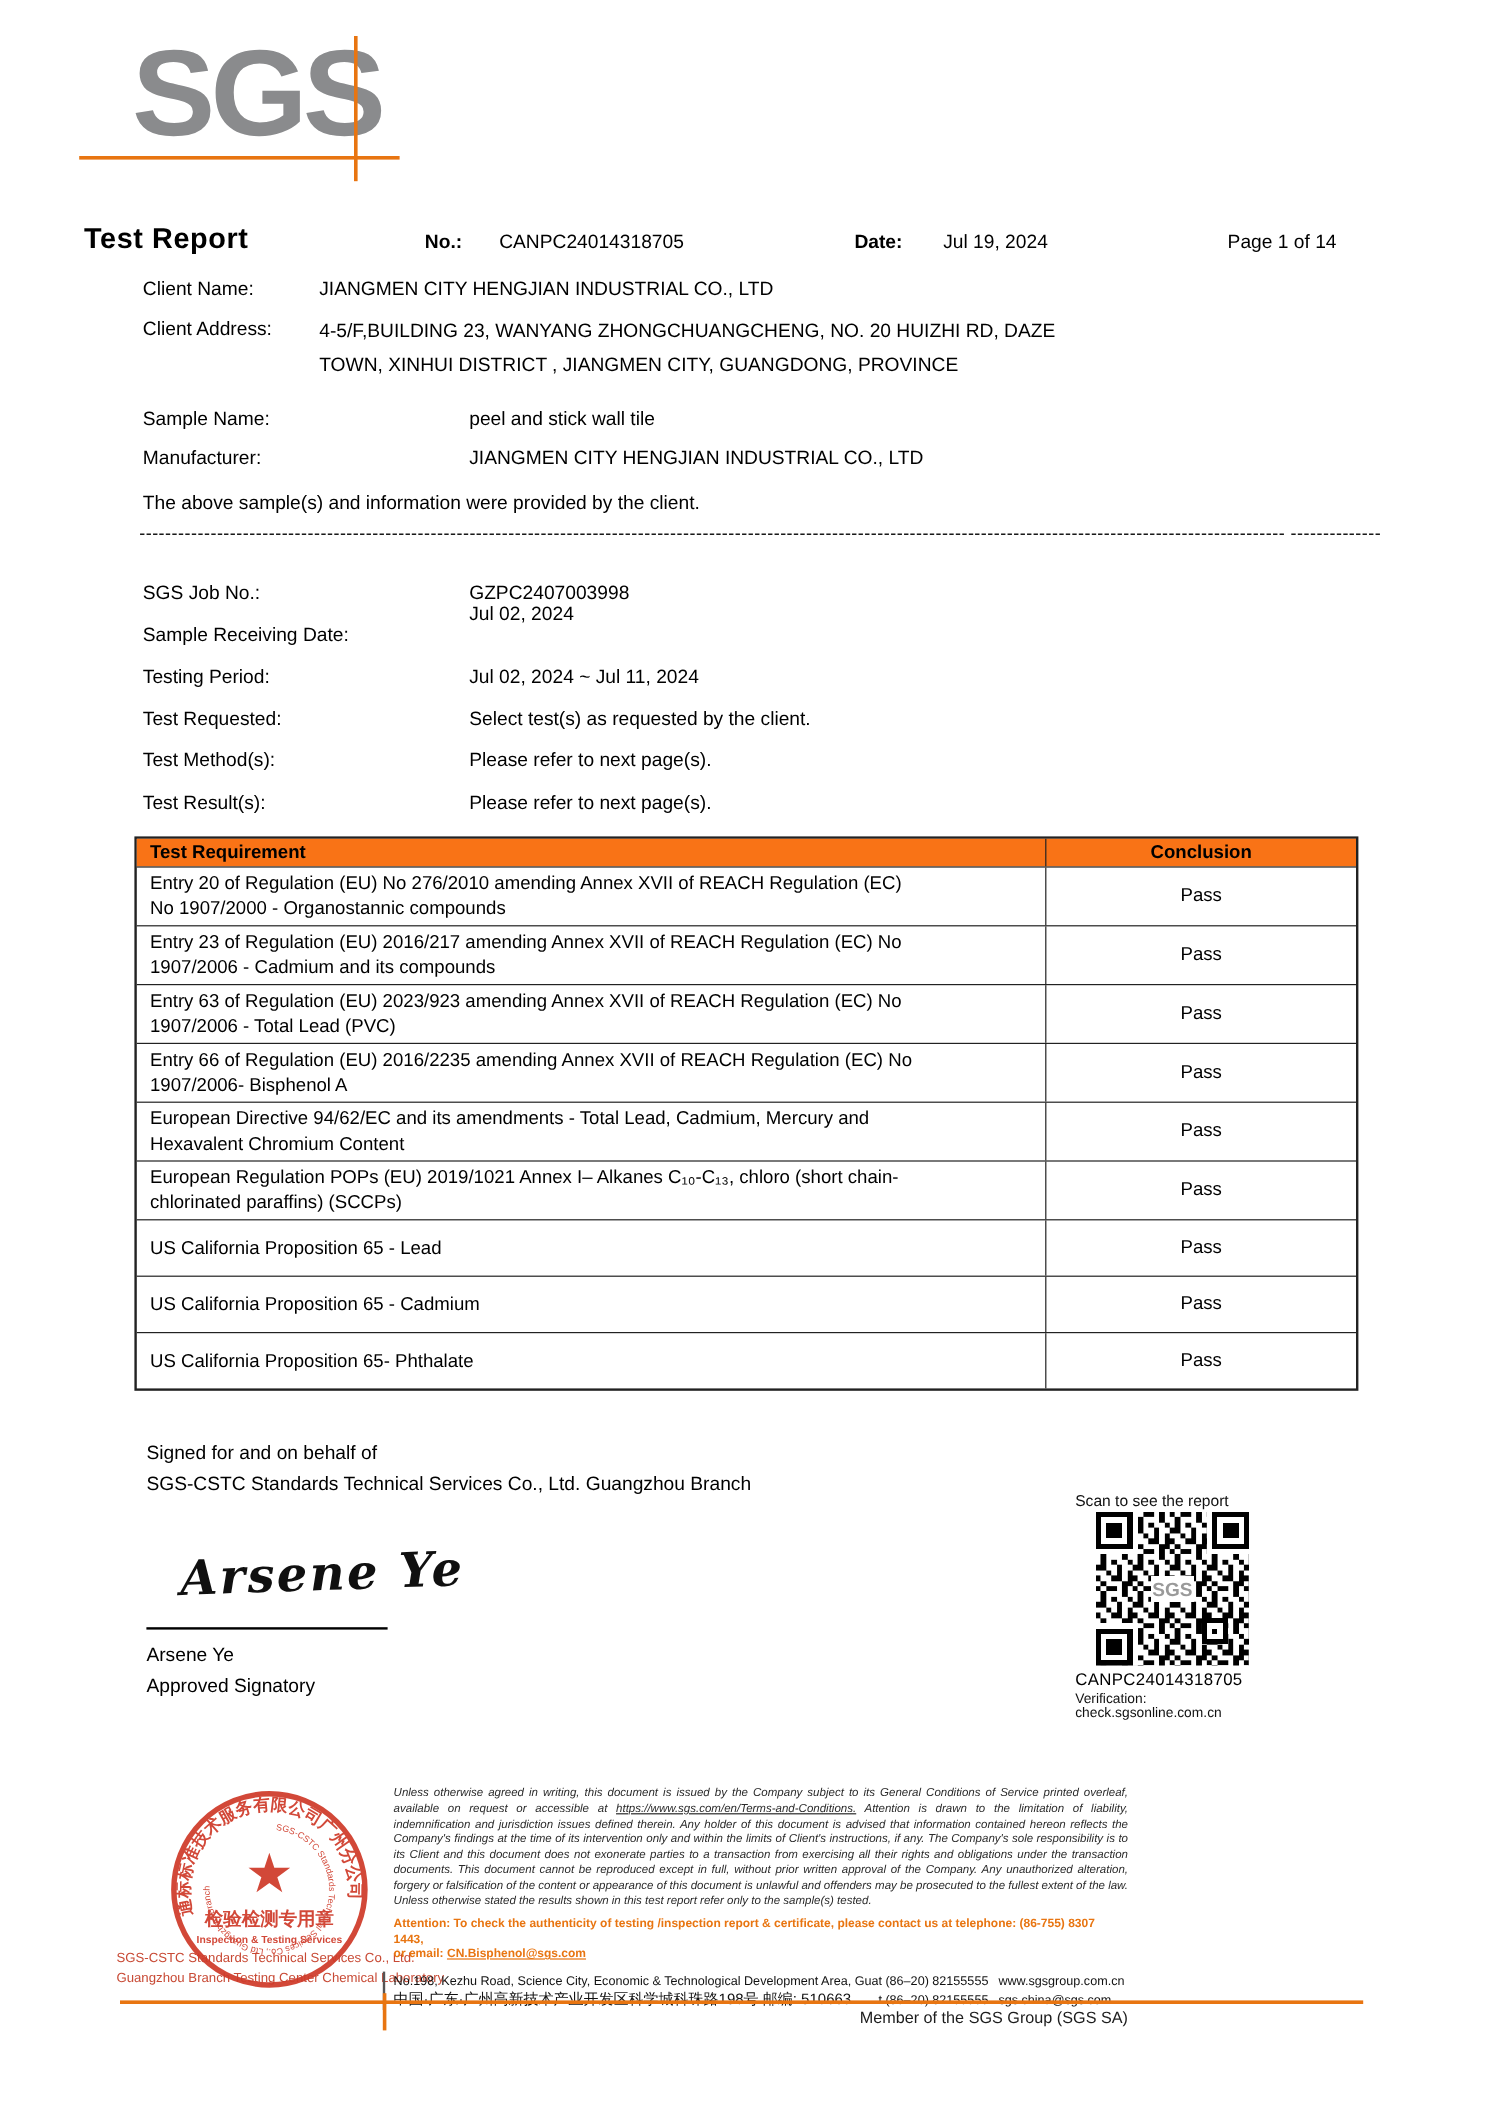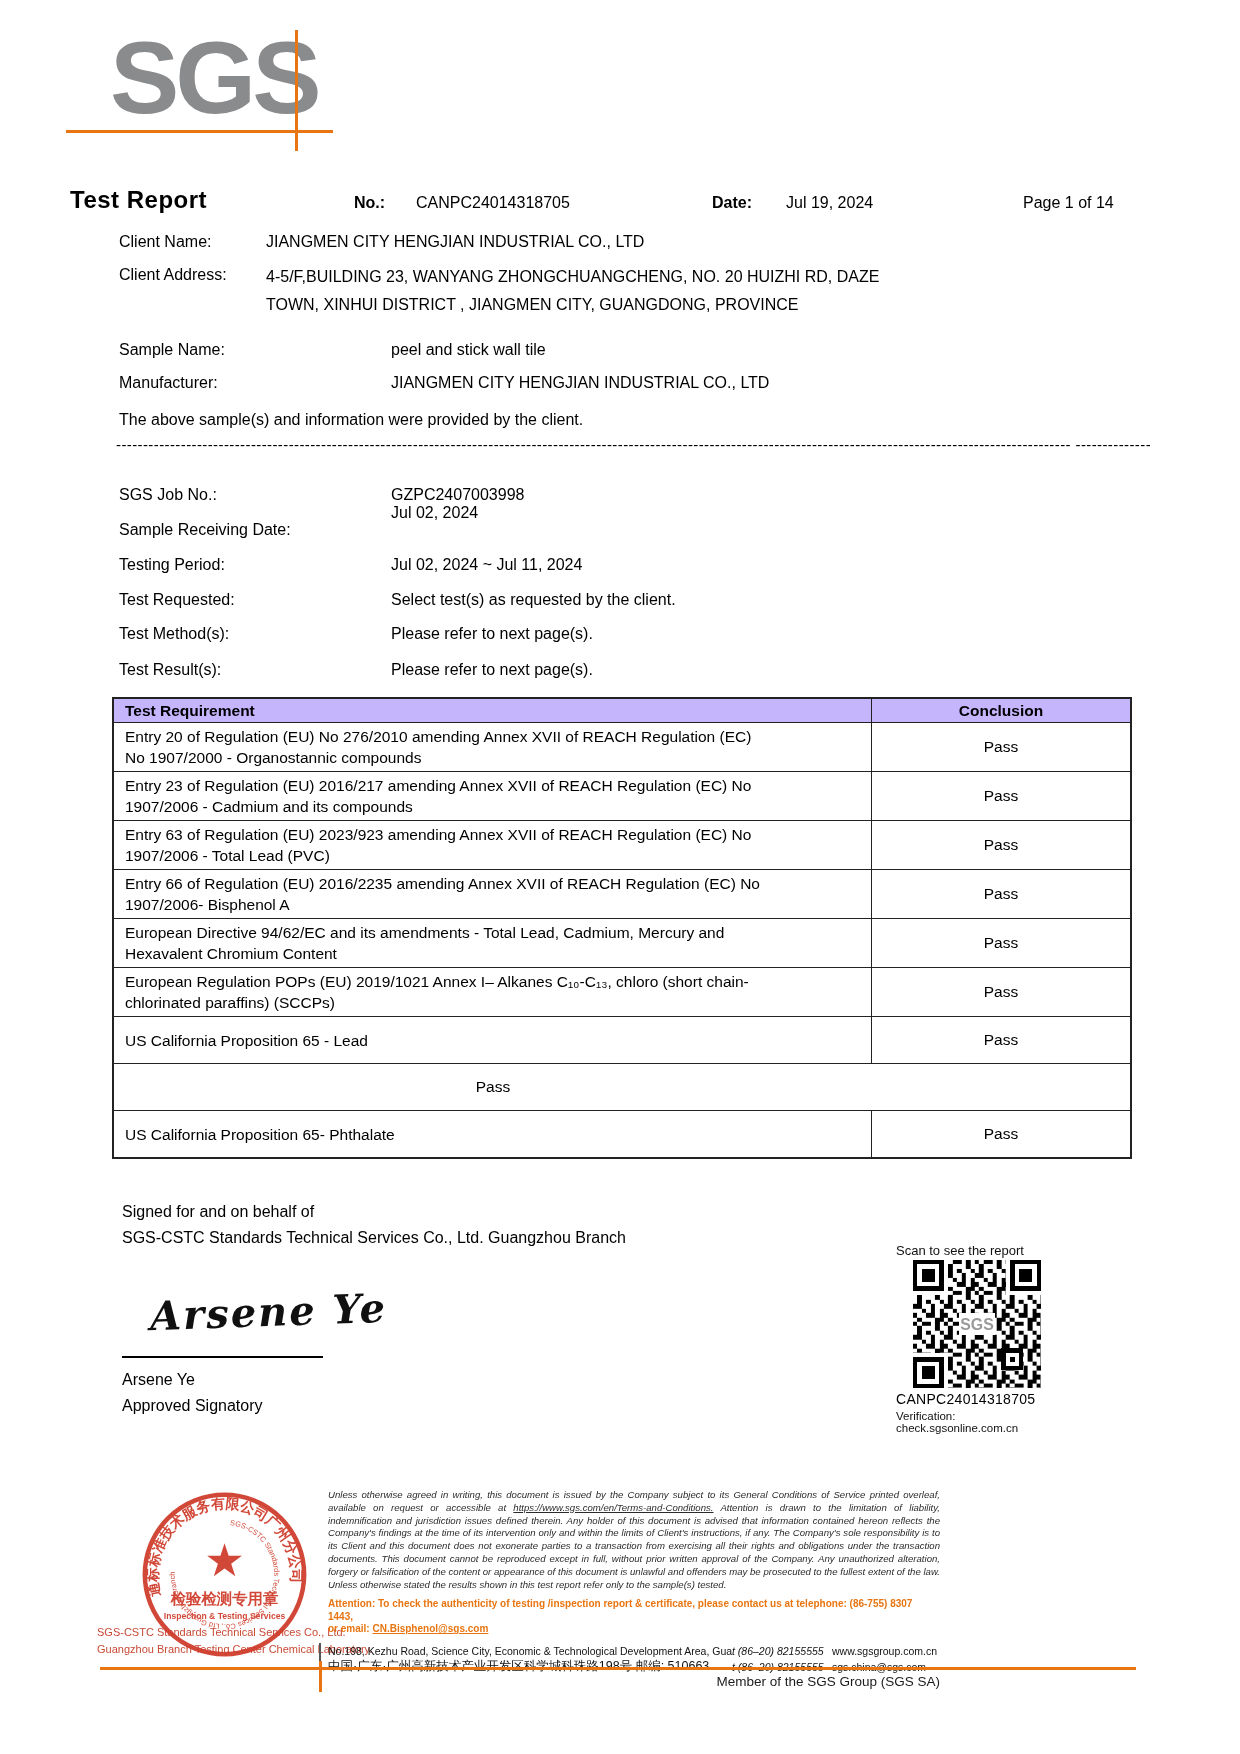"Test Requirement" .thead { background: #c4b5fd -> #f97316 }
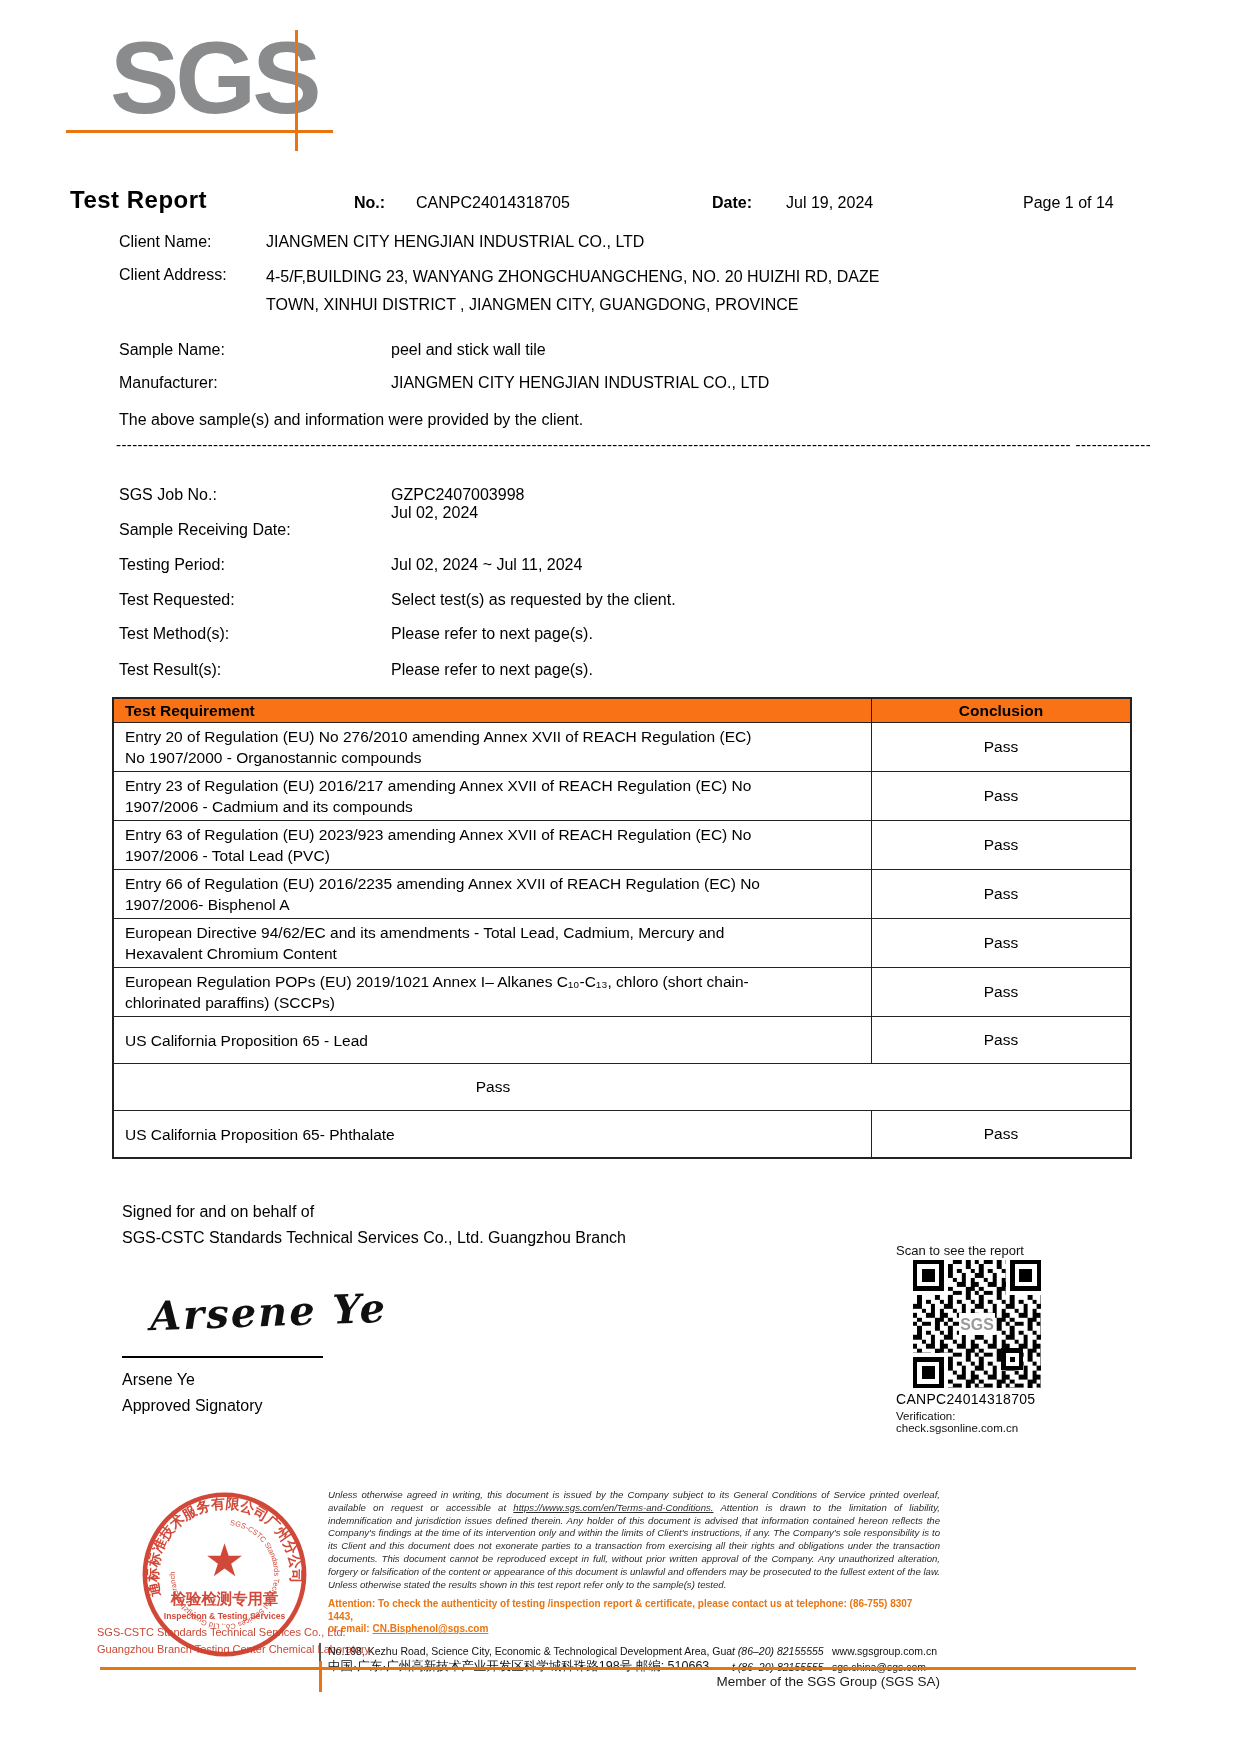"US California Proposition 65 - Cadmium" div.cell-req { html: none -> <div> <span>US California Proposition 65 - Cadmium</span> </div> }
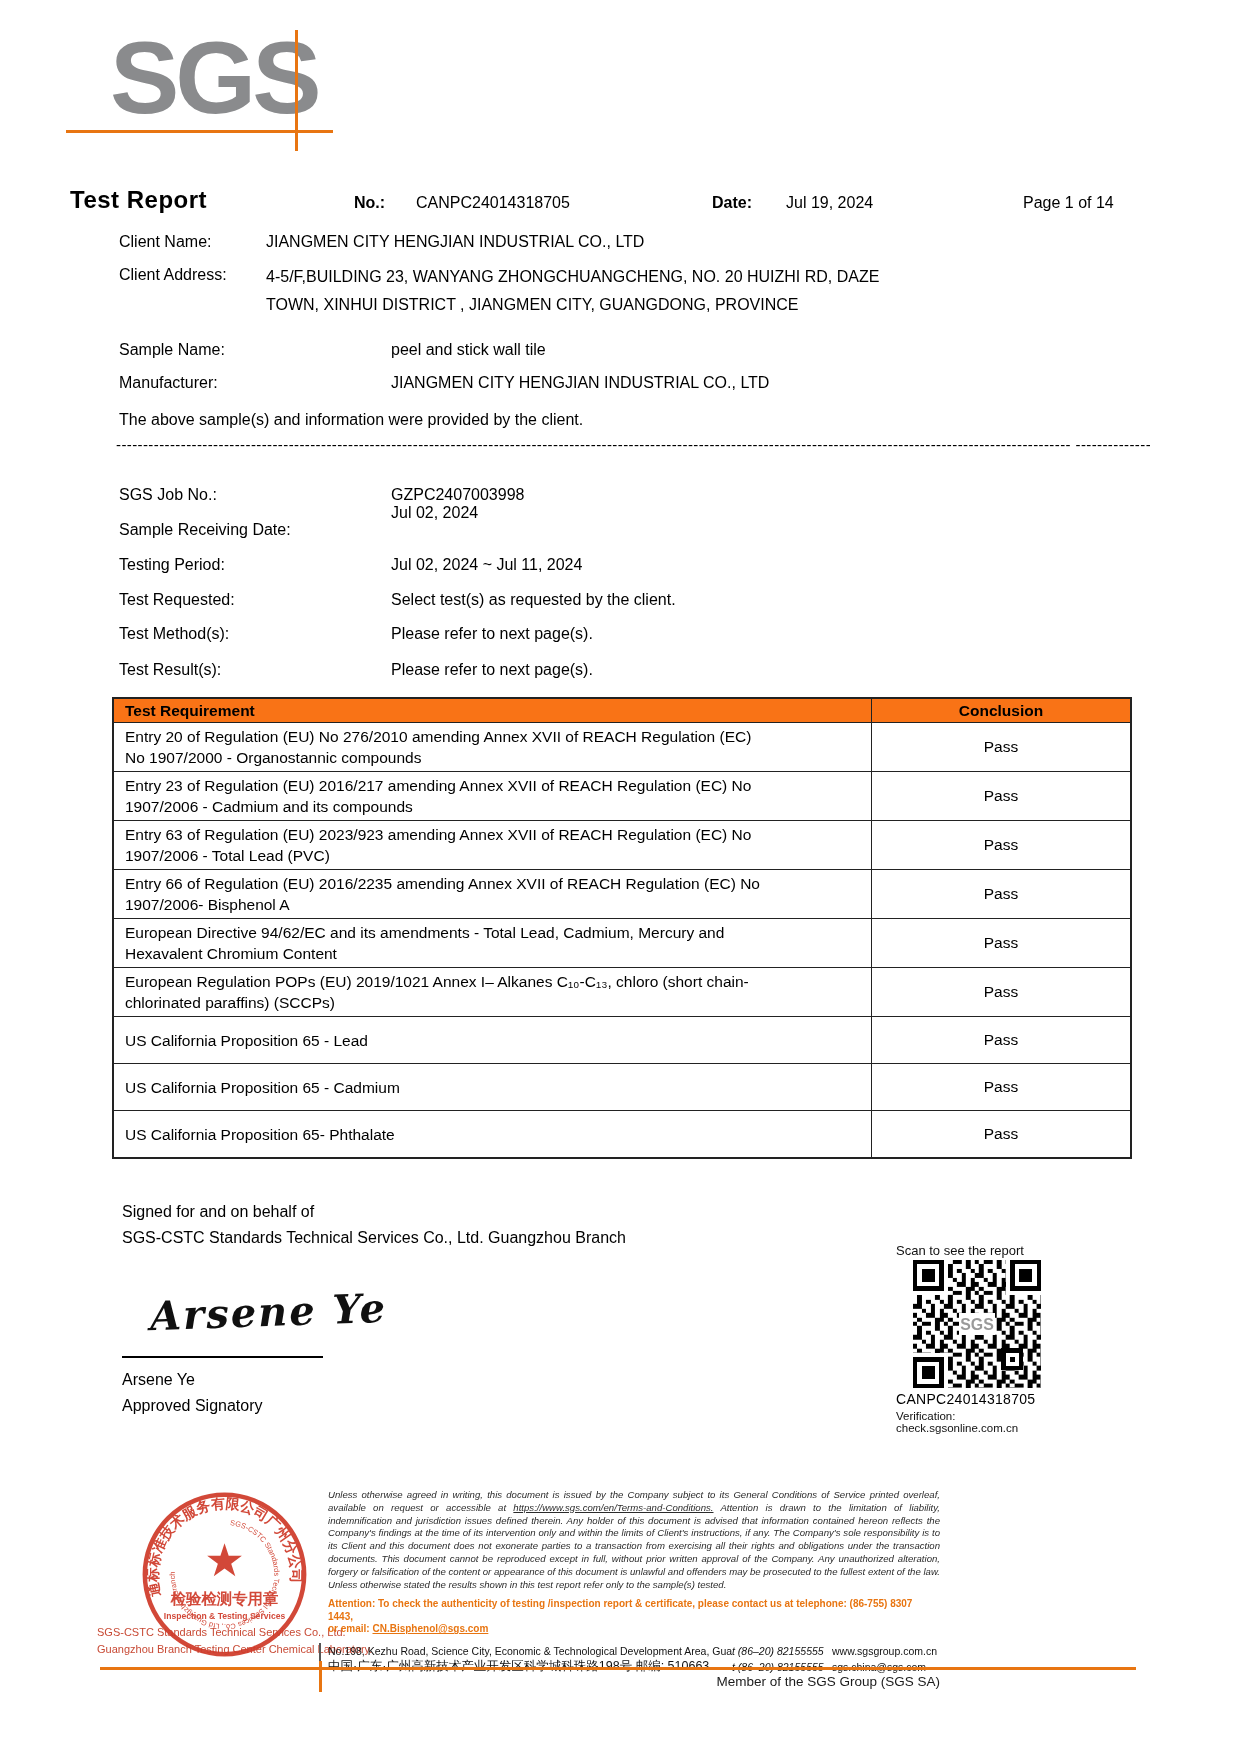"t (86–20) 82155555" .addr-row .a-phone { font-style: italic -> none }
